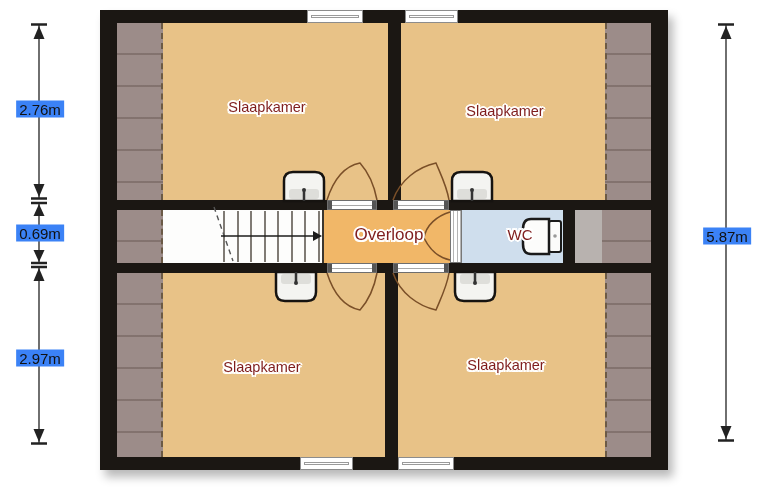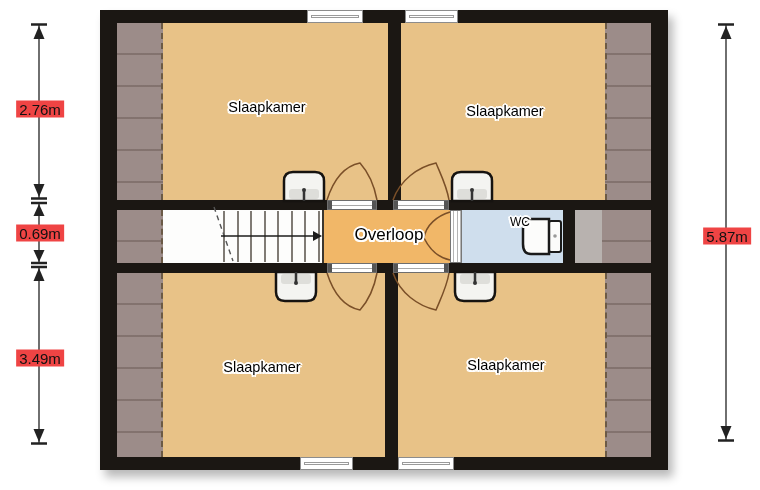"2.76m" .dim-label { background: #ef4444 -> #3b82f6 }
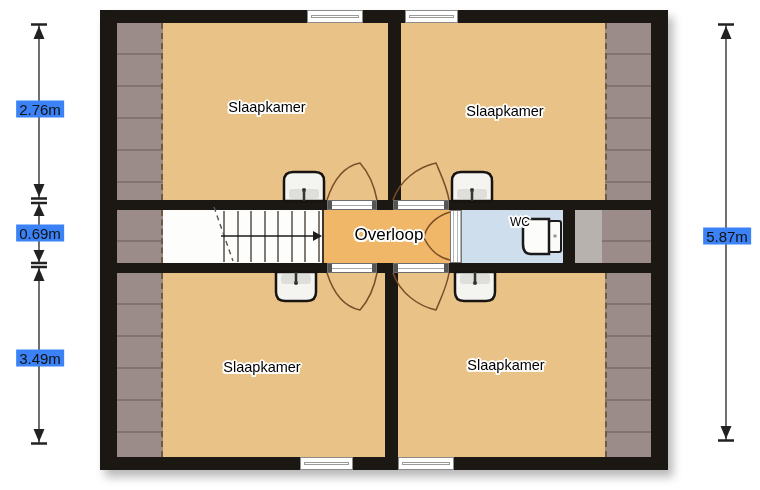"Slaapkamer" .room-label { color: #000000 -> #7f1d1d }
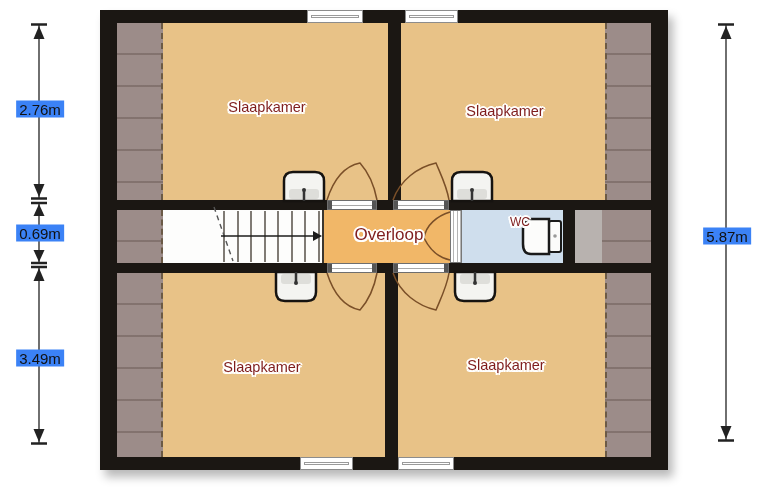"WC" div.room-label { font-size: 12px -> 15px; top: 222px -> 234px }
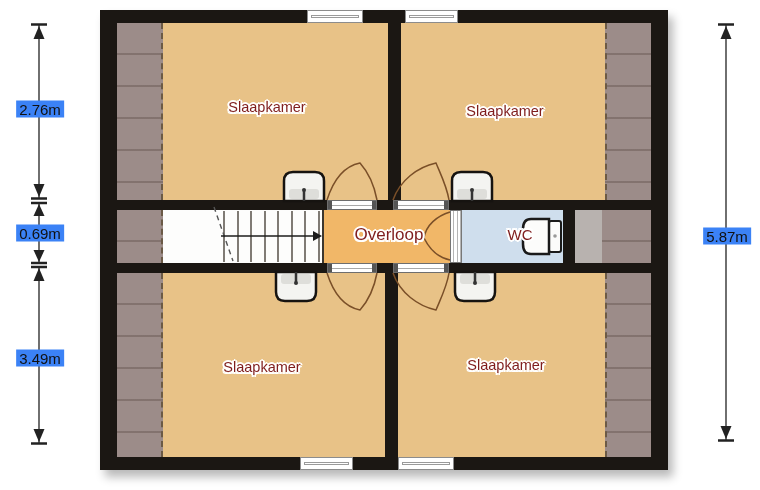"3.49m" div.dim-label { text: 3.49m -> 2.97m }
